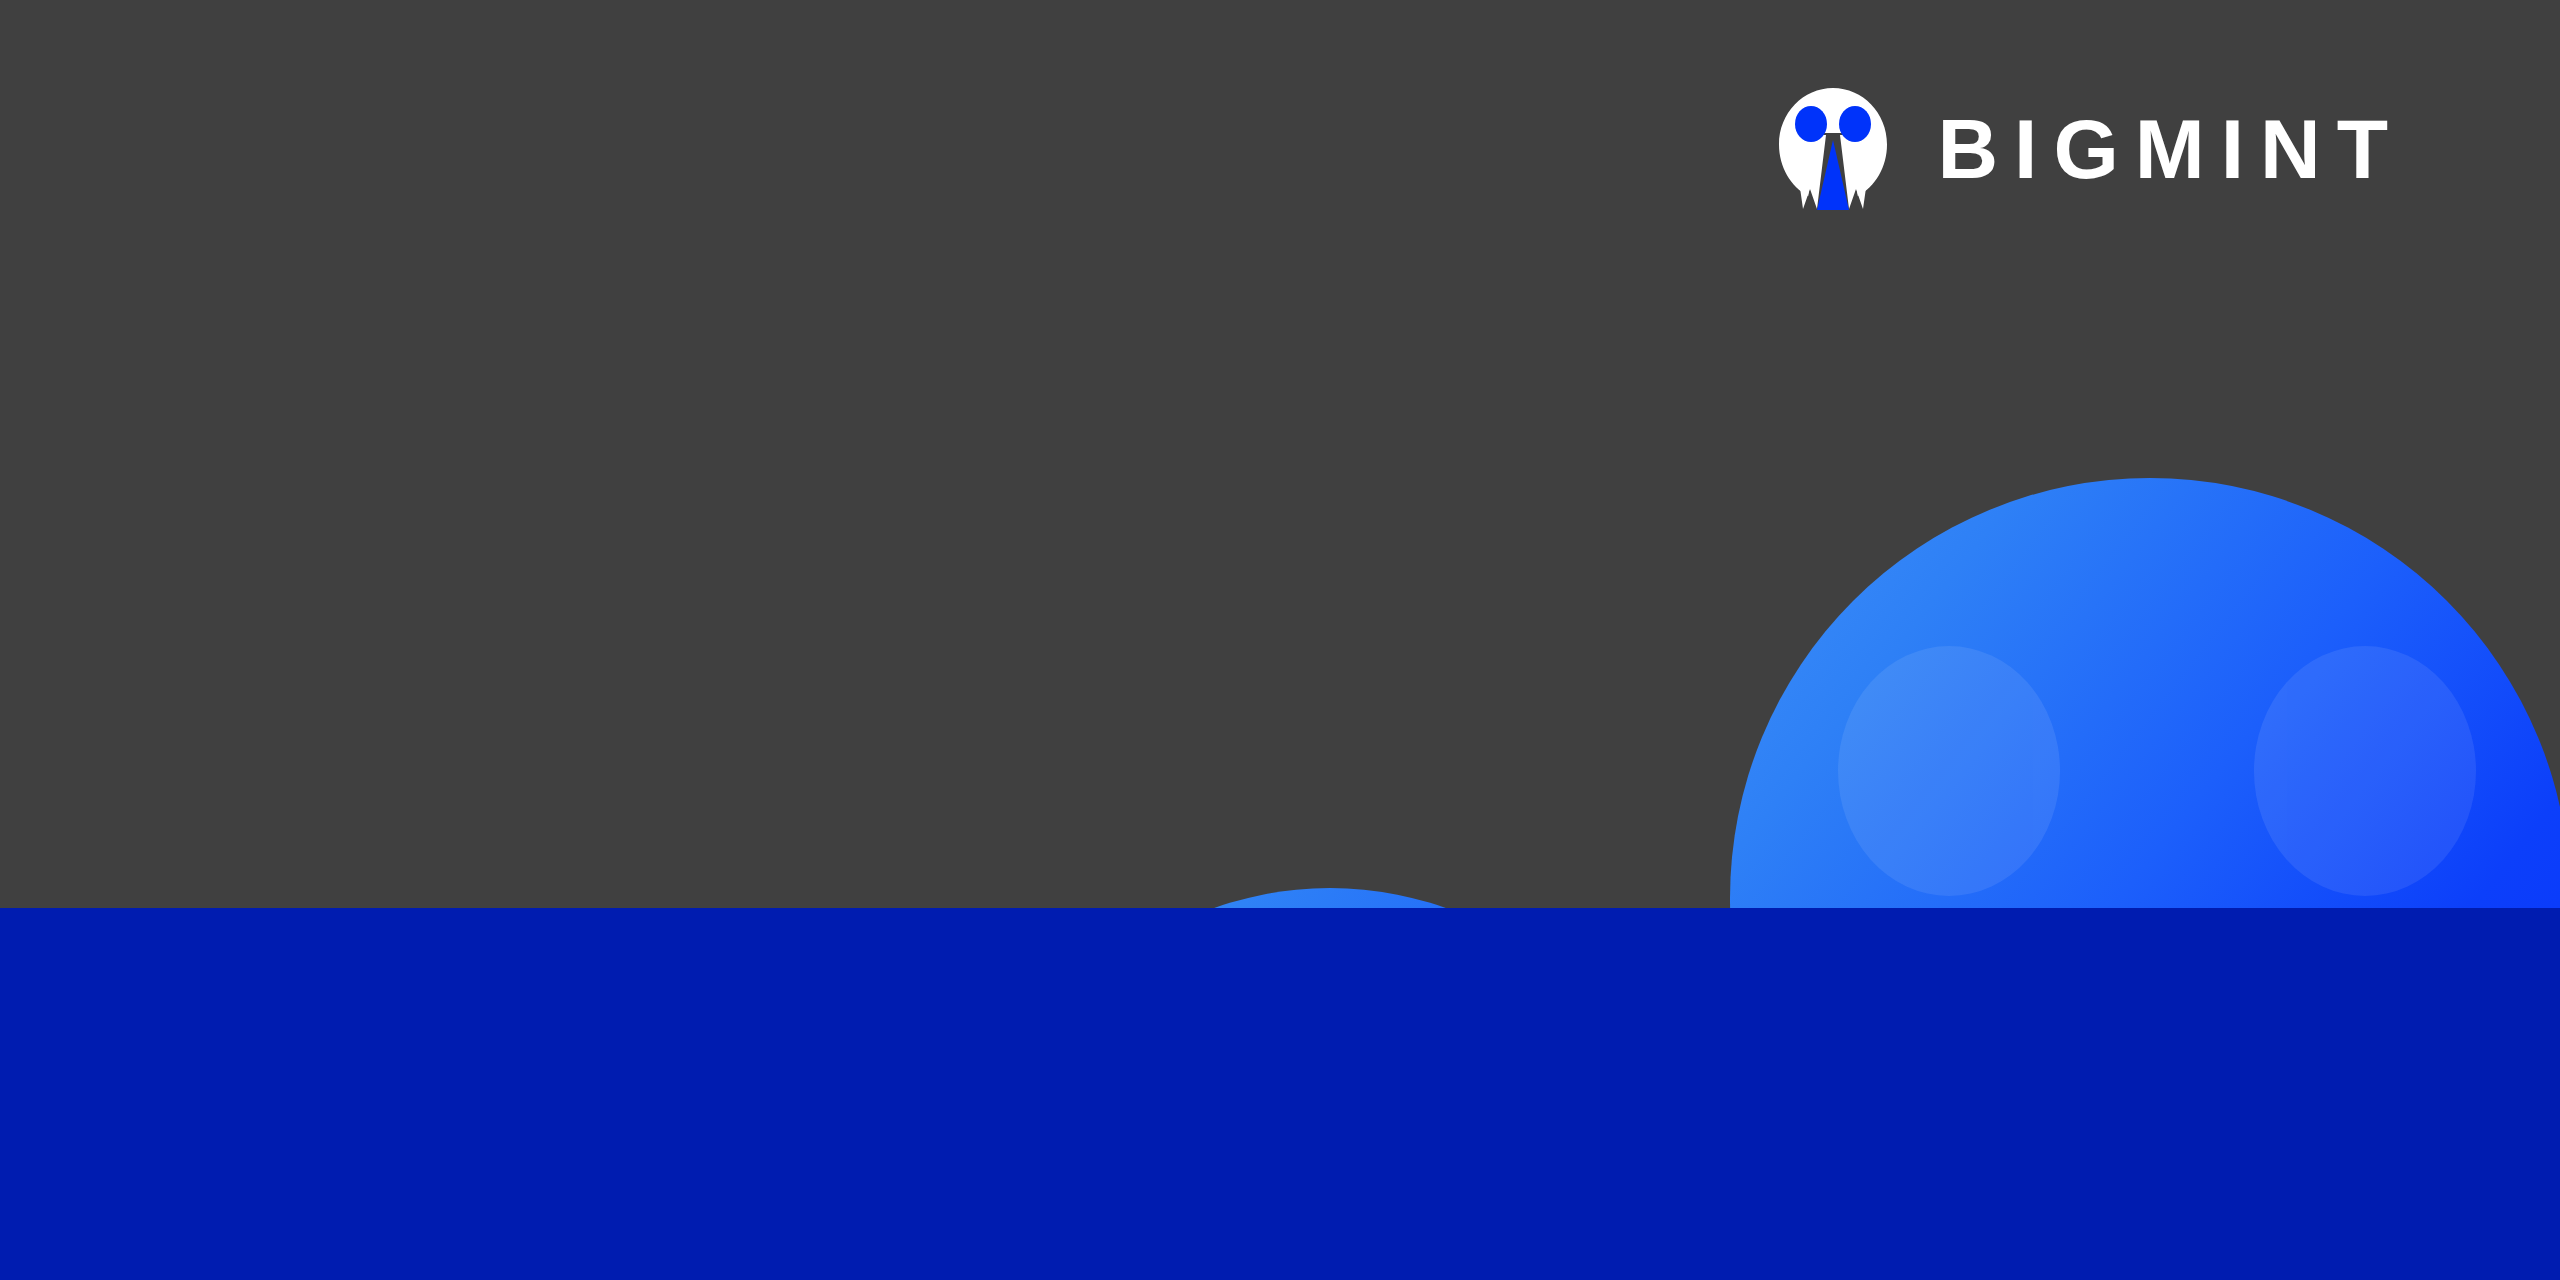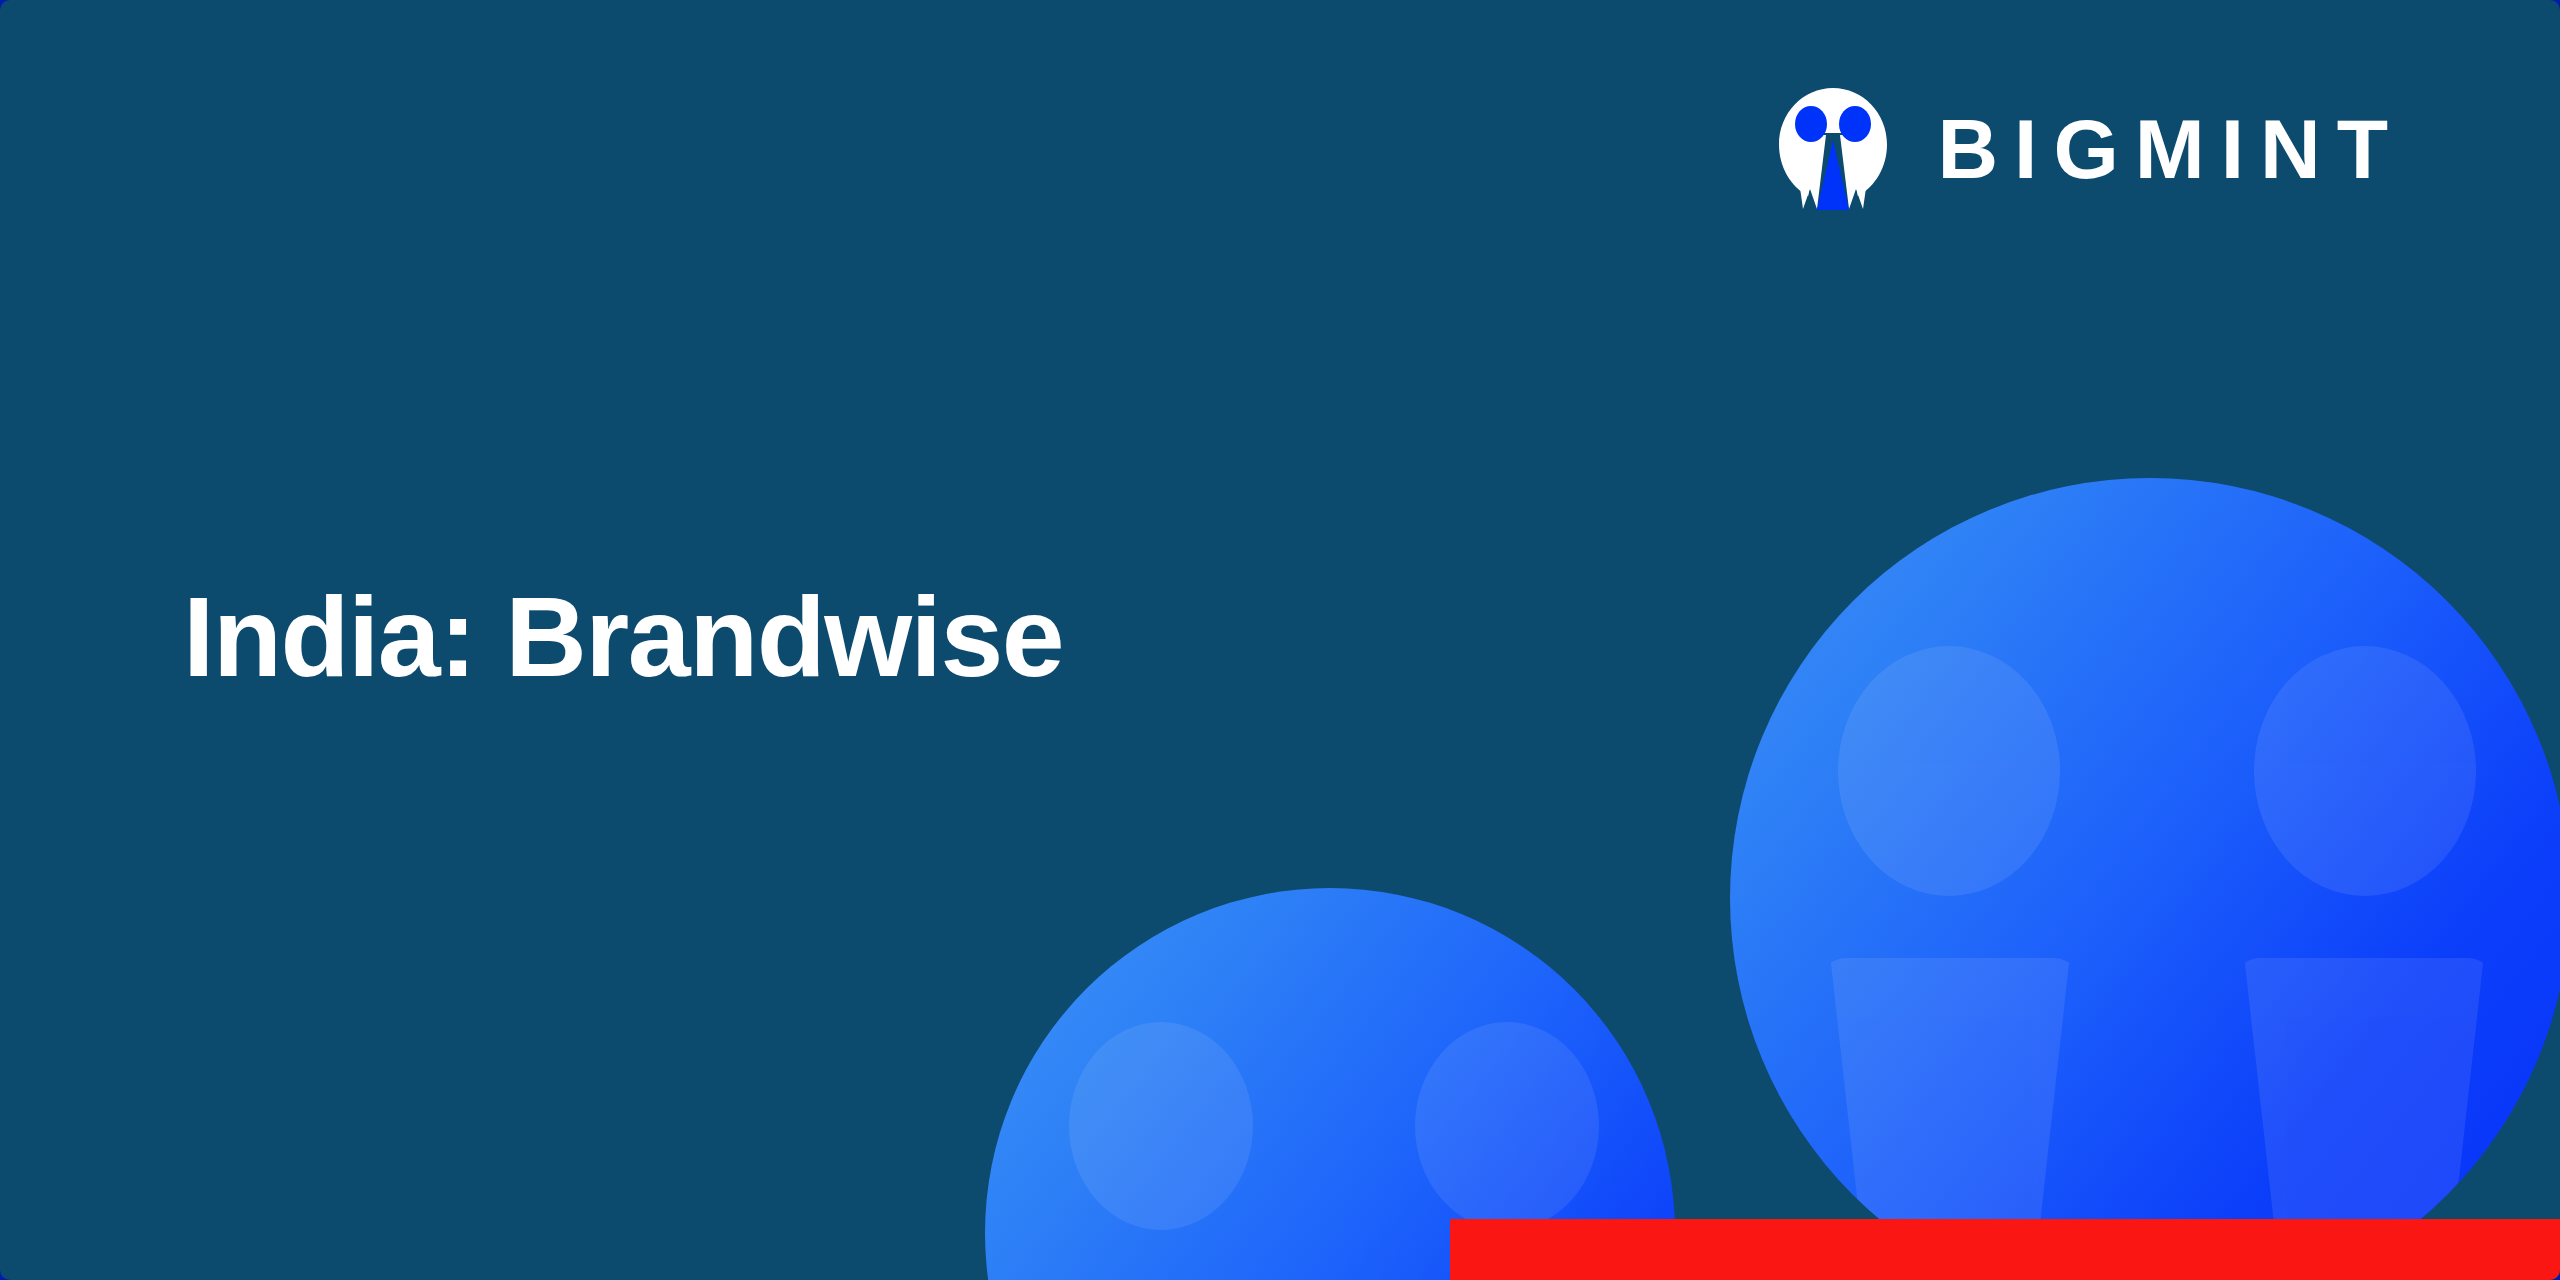"BIGMINT" .slide { background: #0c4a6e -> #404040; border-radius: 10px -> none; height: 1280px -> 908px }
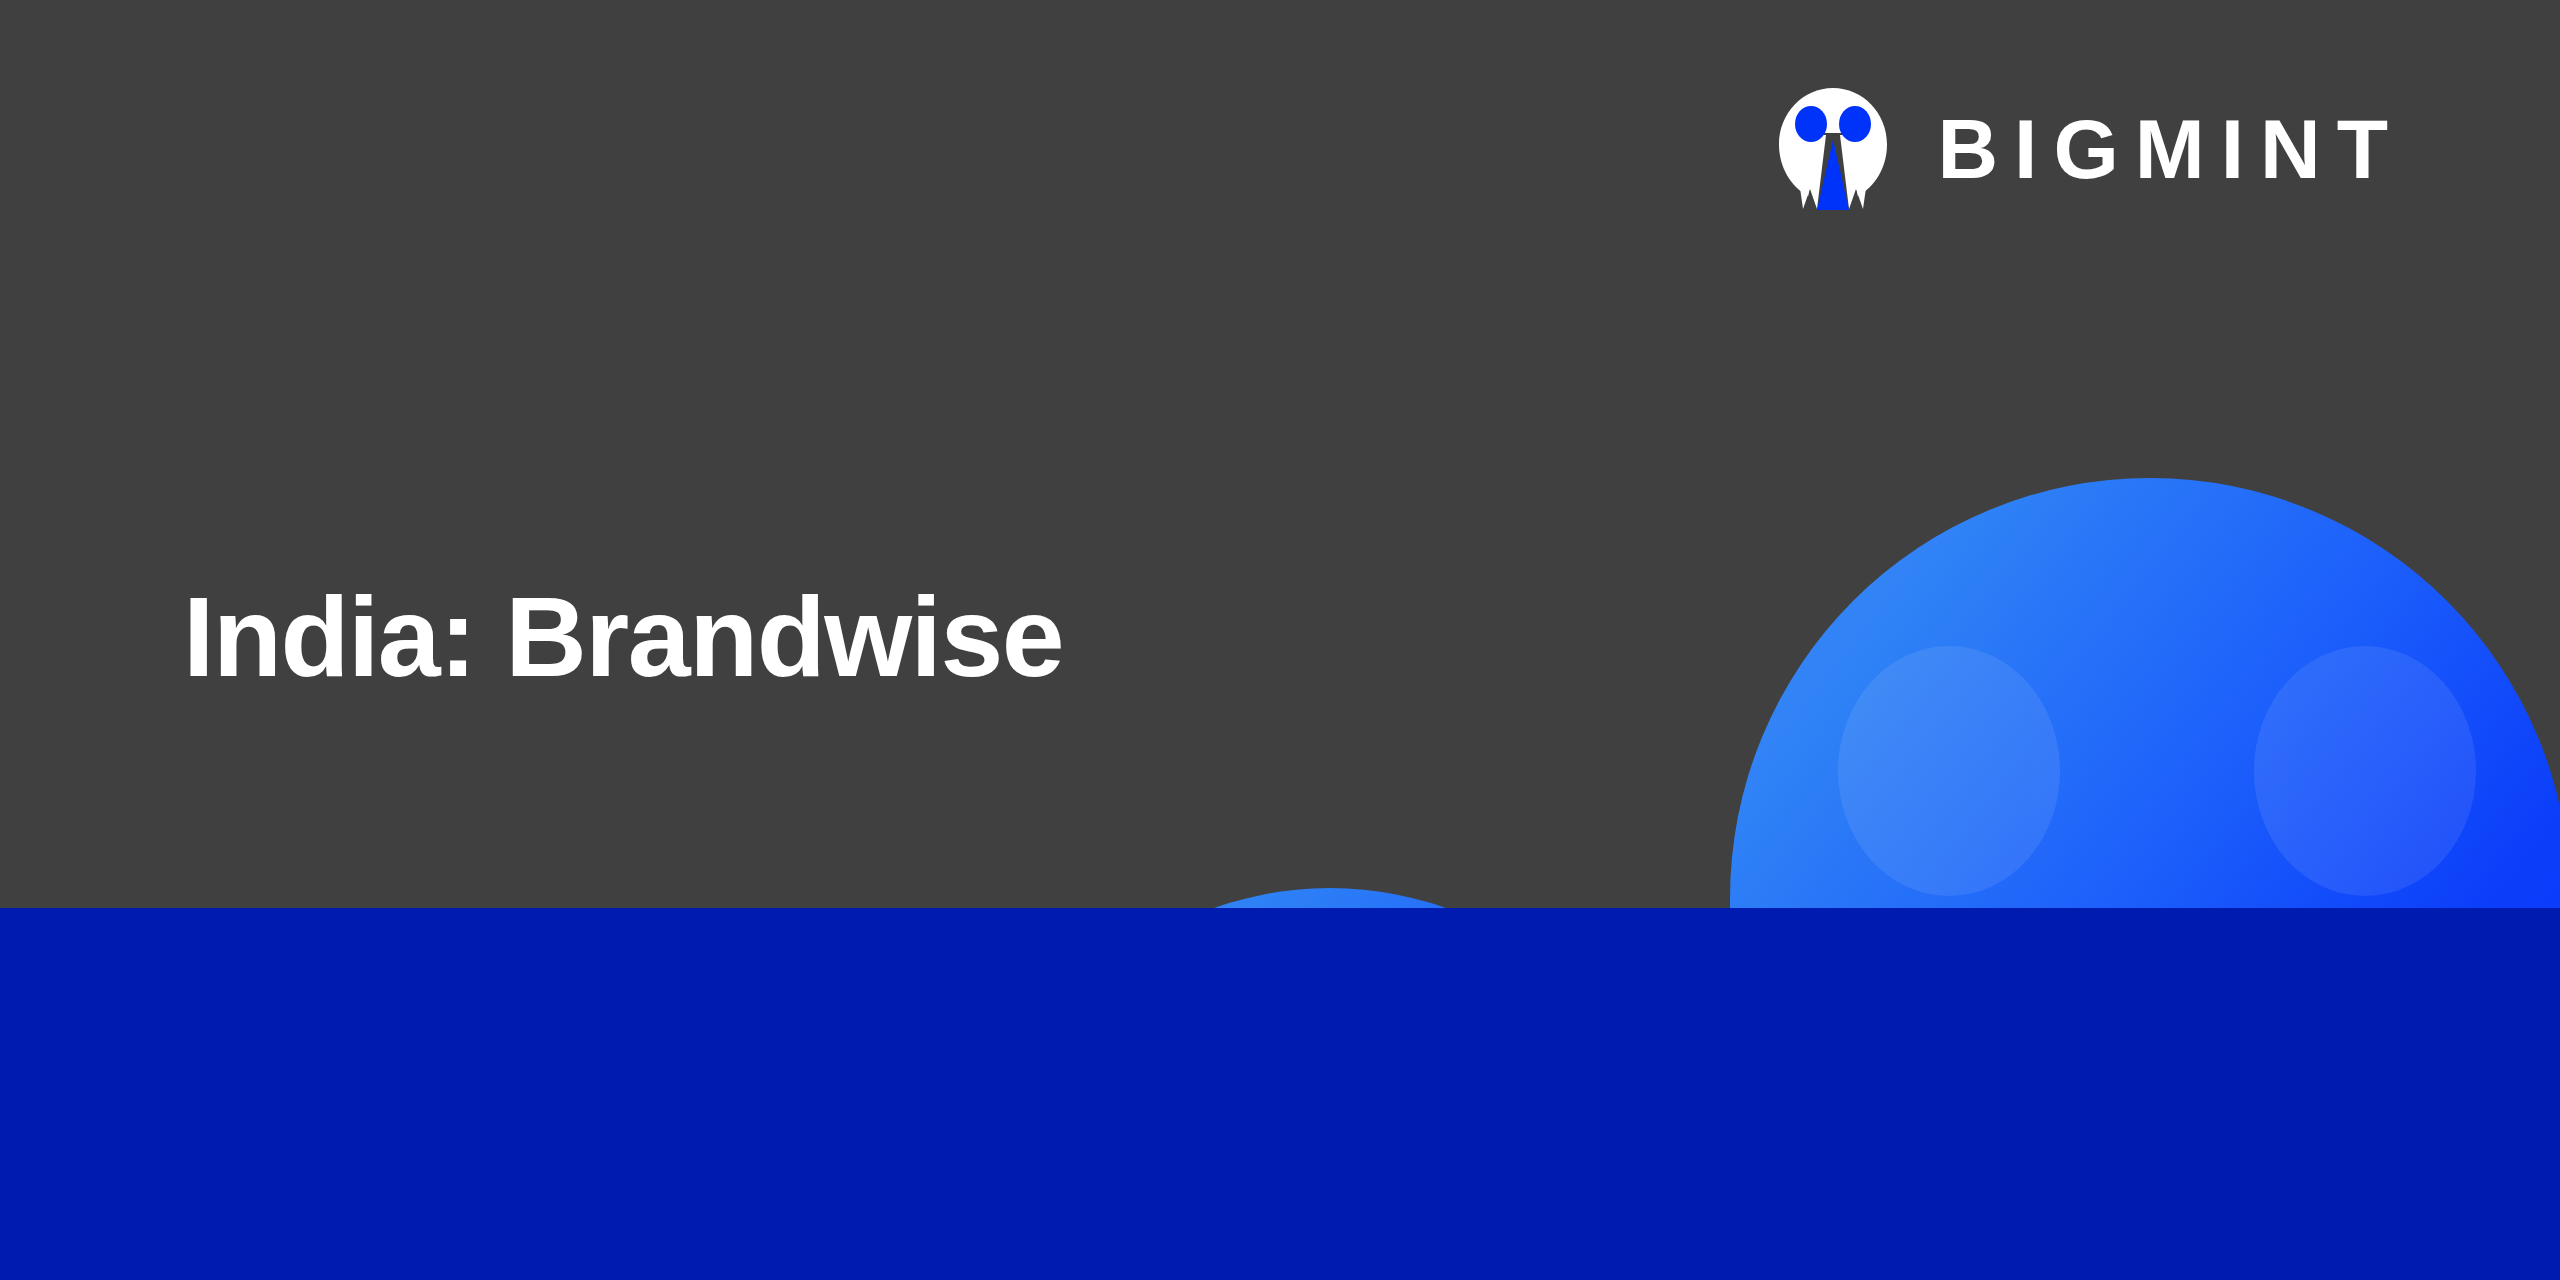"India: Brandwise" span.headline-line { html: <span>India: Brandwise</span> -> none }
